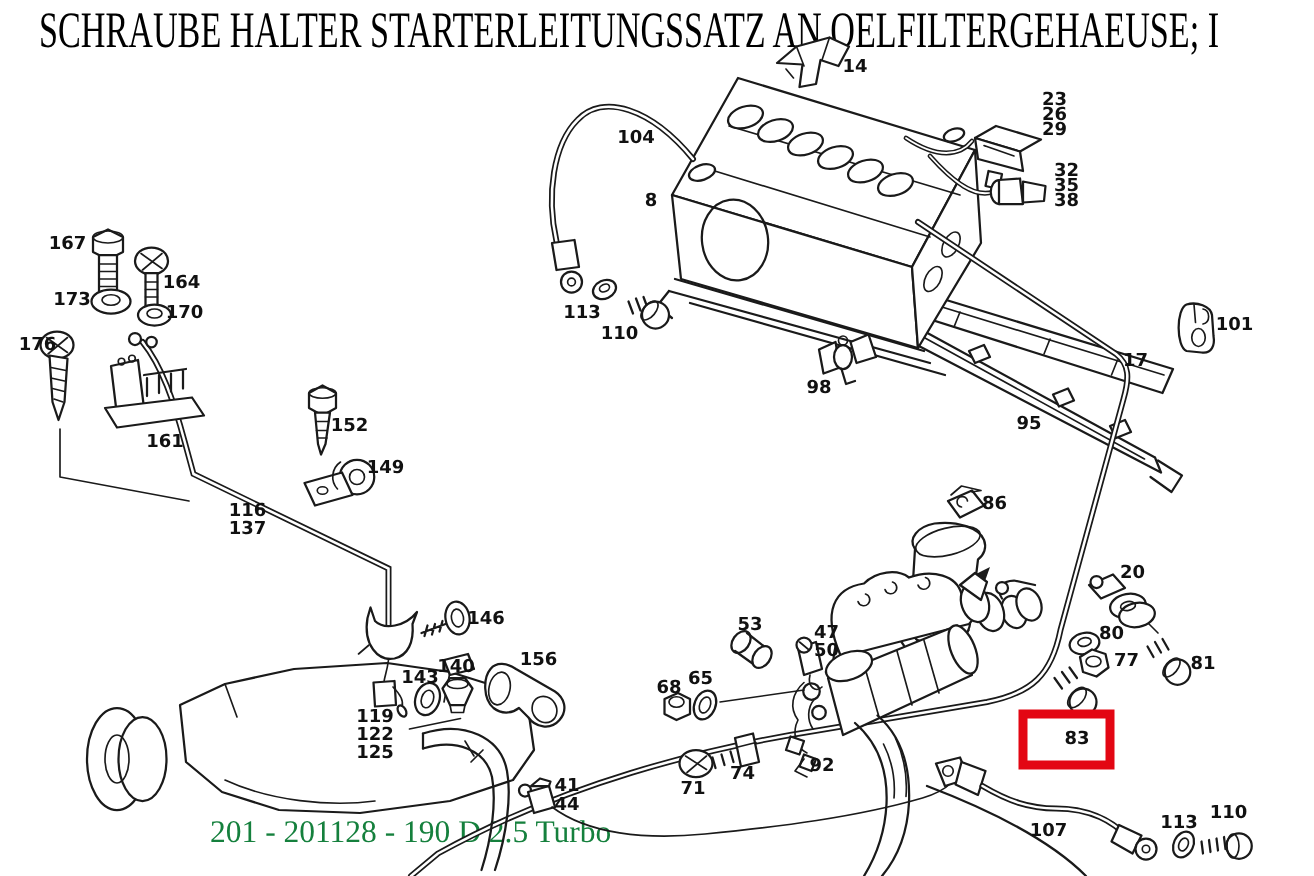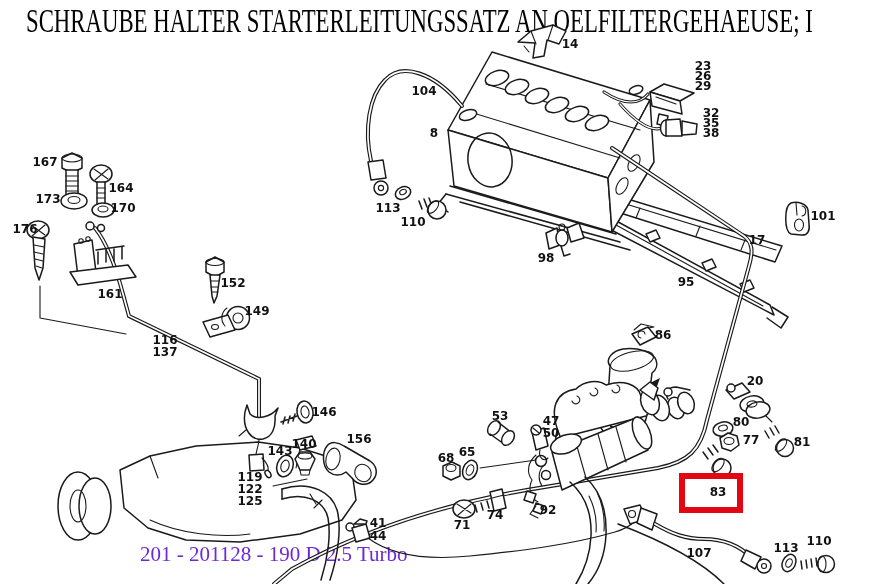"201 - 201128 - 190" .caption { color: #6d28d9 -> #15803d }
